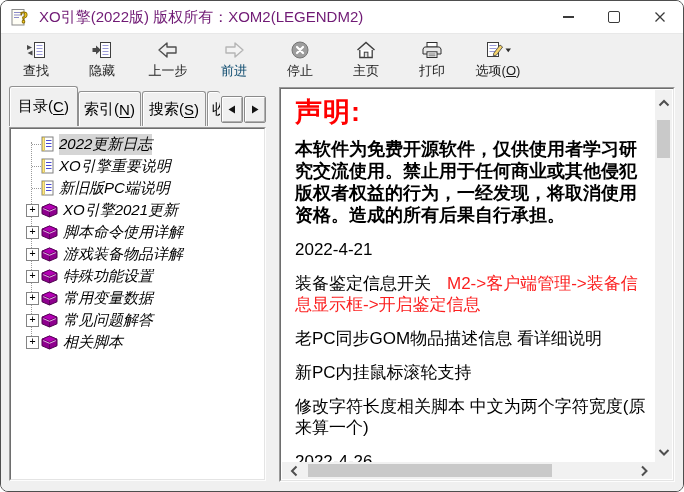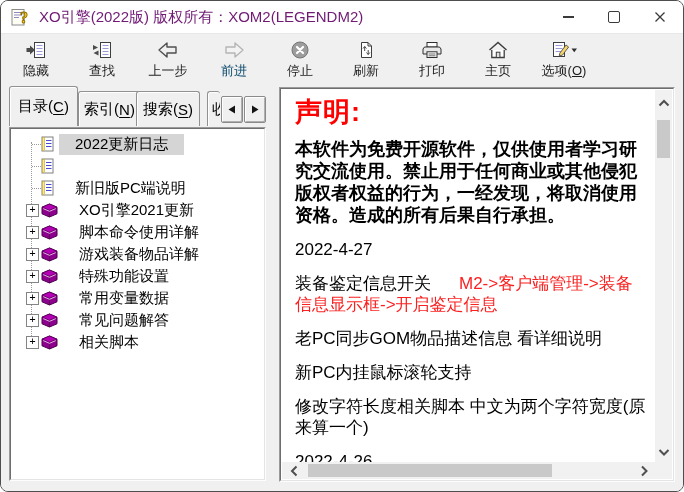"隐藏" div.tb-btn { order: before "查找" -> after "查找" }
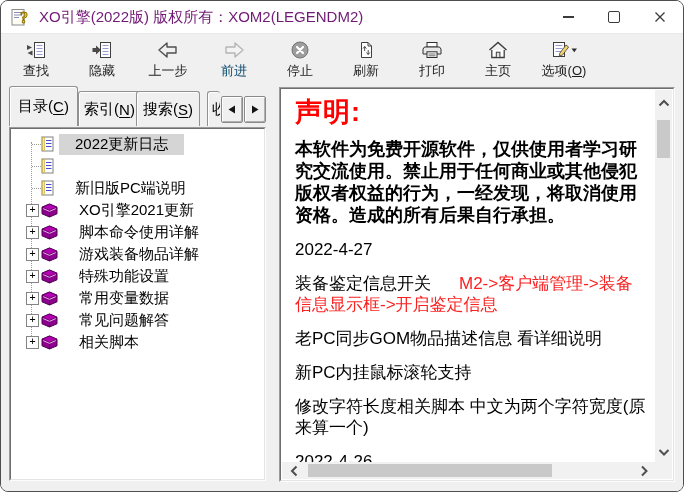"刷新" div.tb-btn { html: <div> <span> <svg> <path></path> <path></path> <path></path> <path></path> </svg> </span> <span>刷新</span> </div> -> none }
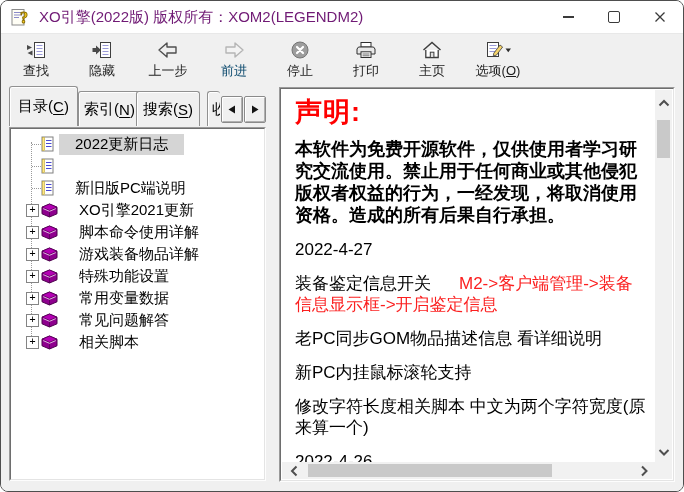"打印" div.tb-btn { order: before "主页" -> after "主页" }
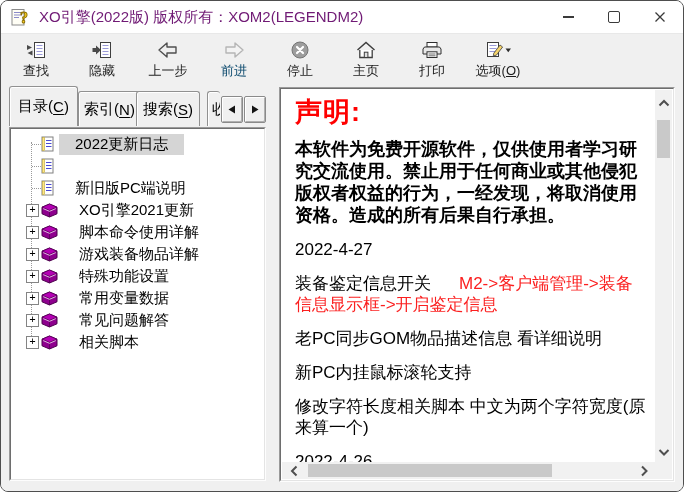"搜索( )" .tab-2 { left: 135px -> 141px }
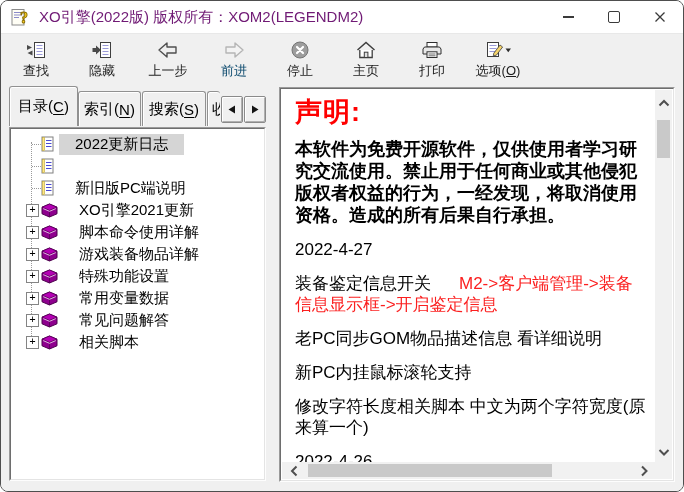"2022更新日志" .tlabel { font-style: none -> italic; padding: 1px 16px -> 1px 0 }
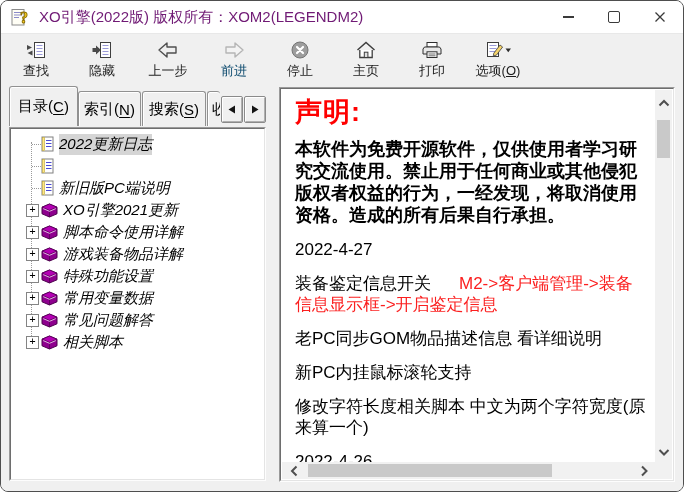"XO引擎重要说明" span.tlabel { html: none -> <span>XO引擎重要说明</span> }
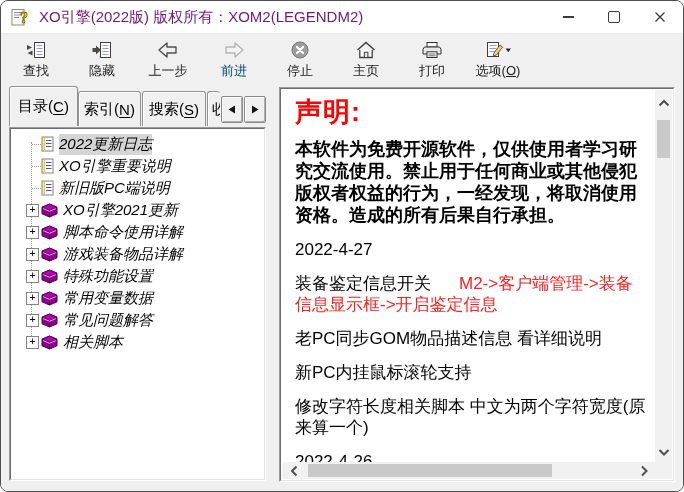"2022-4-27" p.c-para { text: 2022-4-27 -> 2022-4-21 }
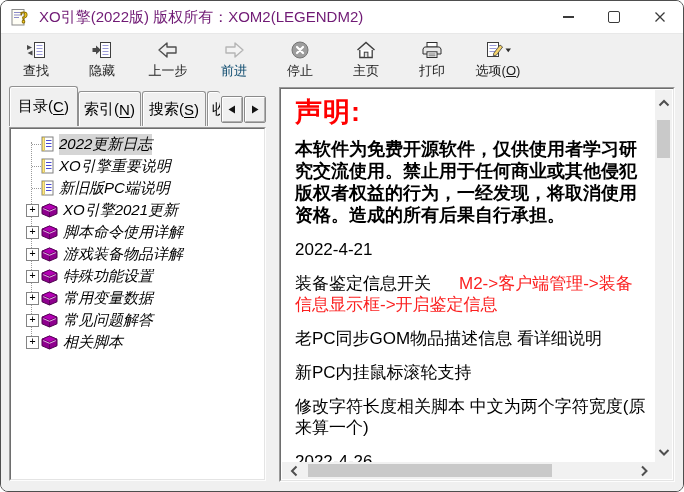"装备鉴定信息开关" .e1-label { margin-right: 28px -> 16px }
